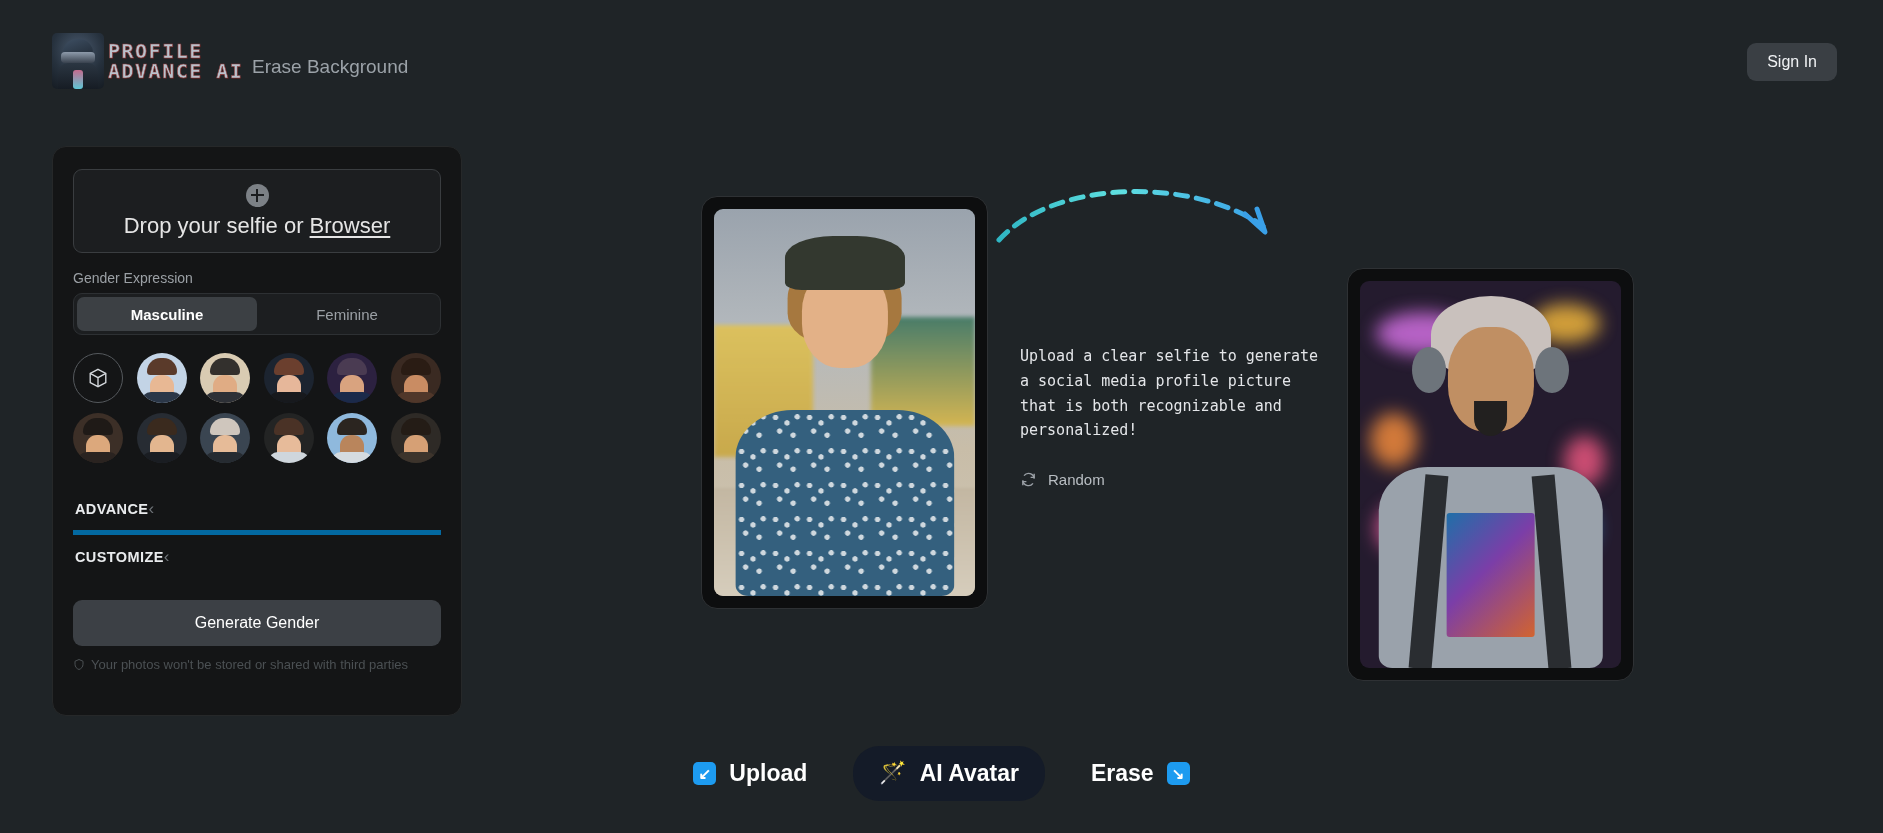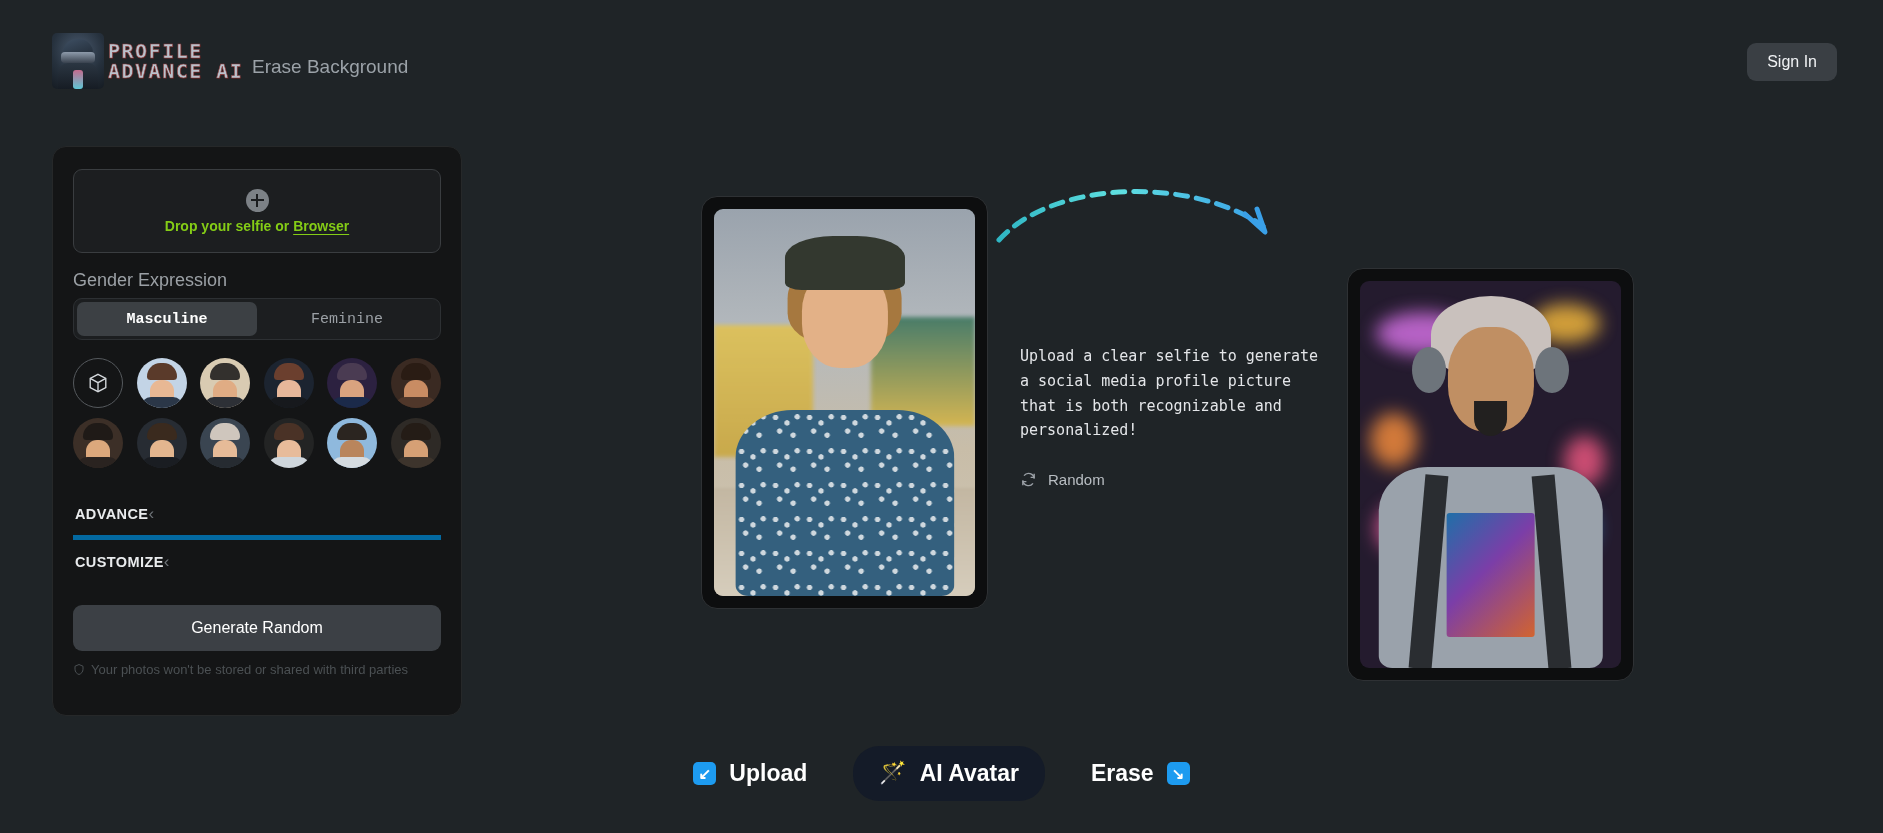"Drop your selfie or Browser" .dz-text { color: #84cc16 -> #e5e5e5; font-size: 14px -> 22px; font-weight: bold -> none }
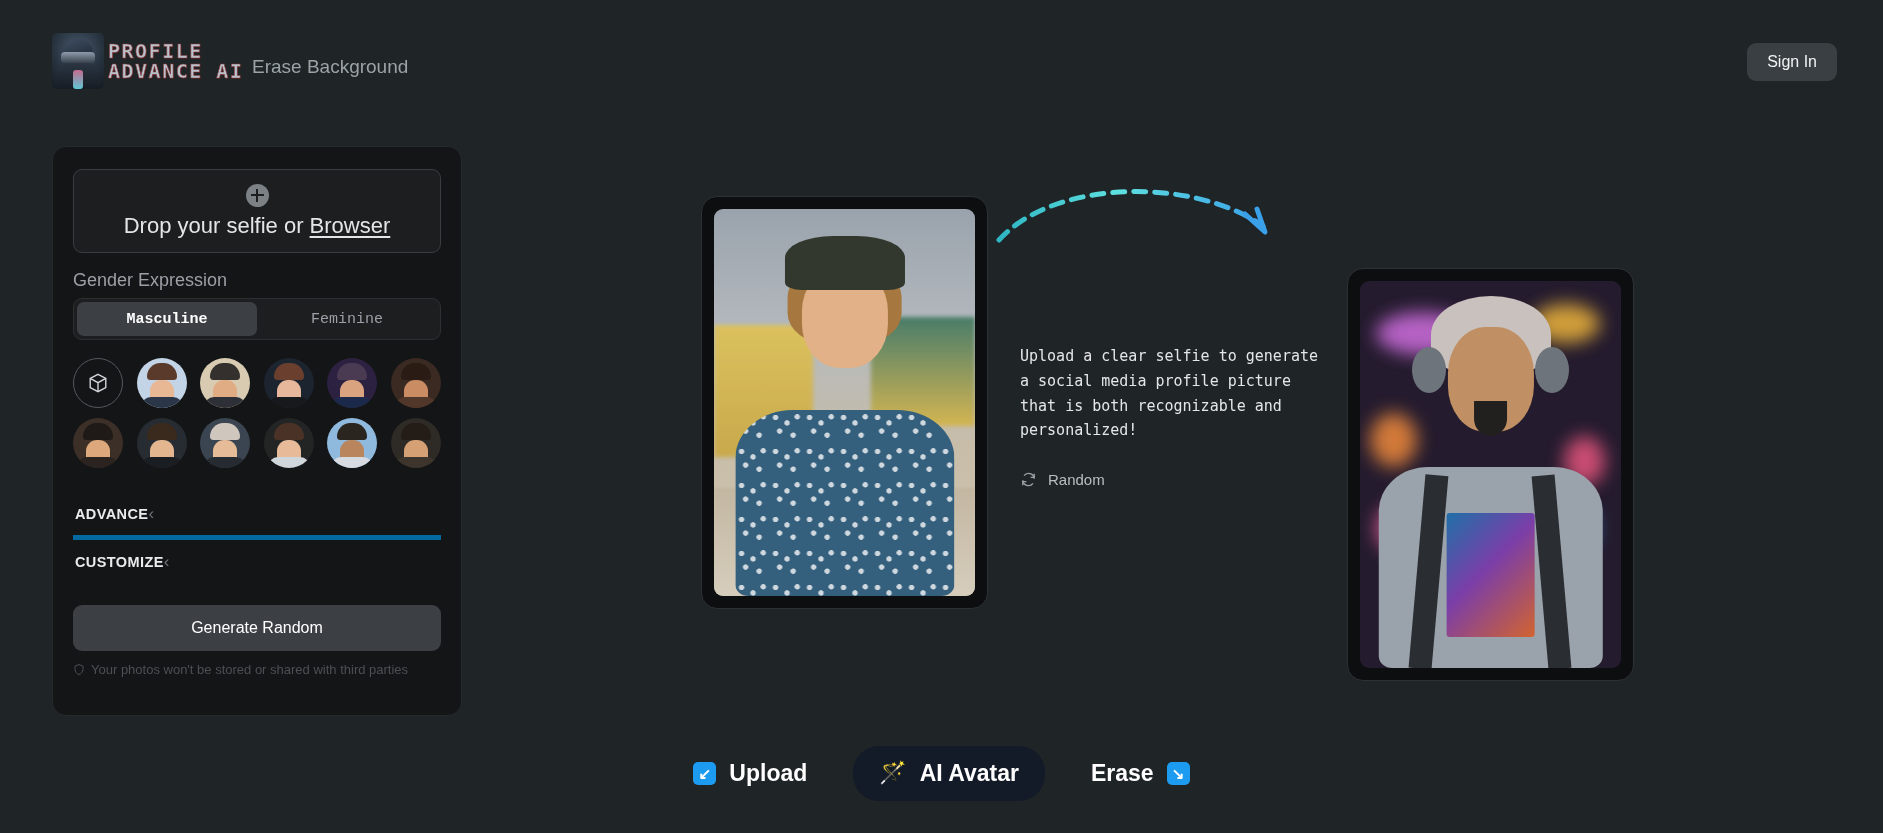"Gender Expression" .field-label { font-size: 18px -> 14px }
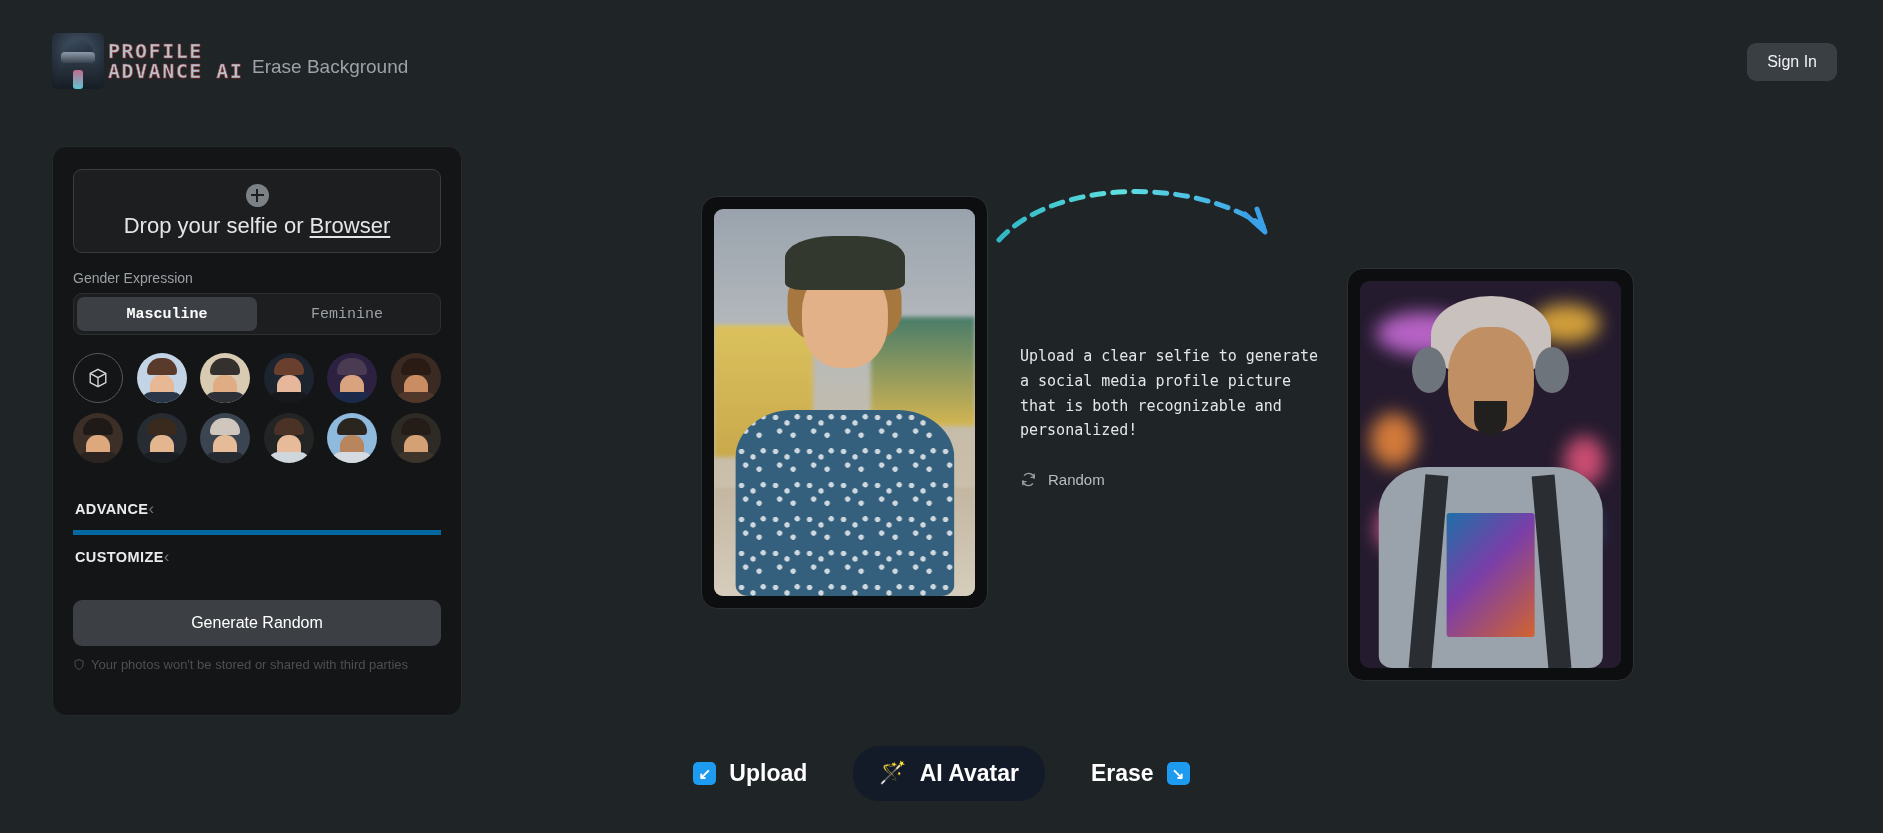"Masculine" .seg { font-family: Liberation Mono, monospace -> none }
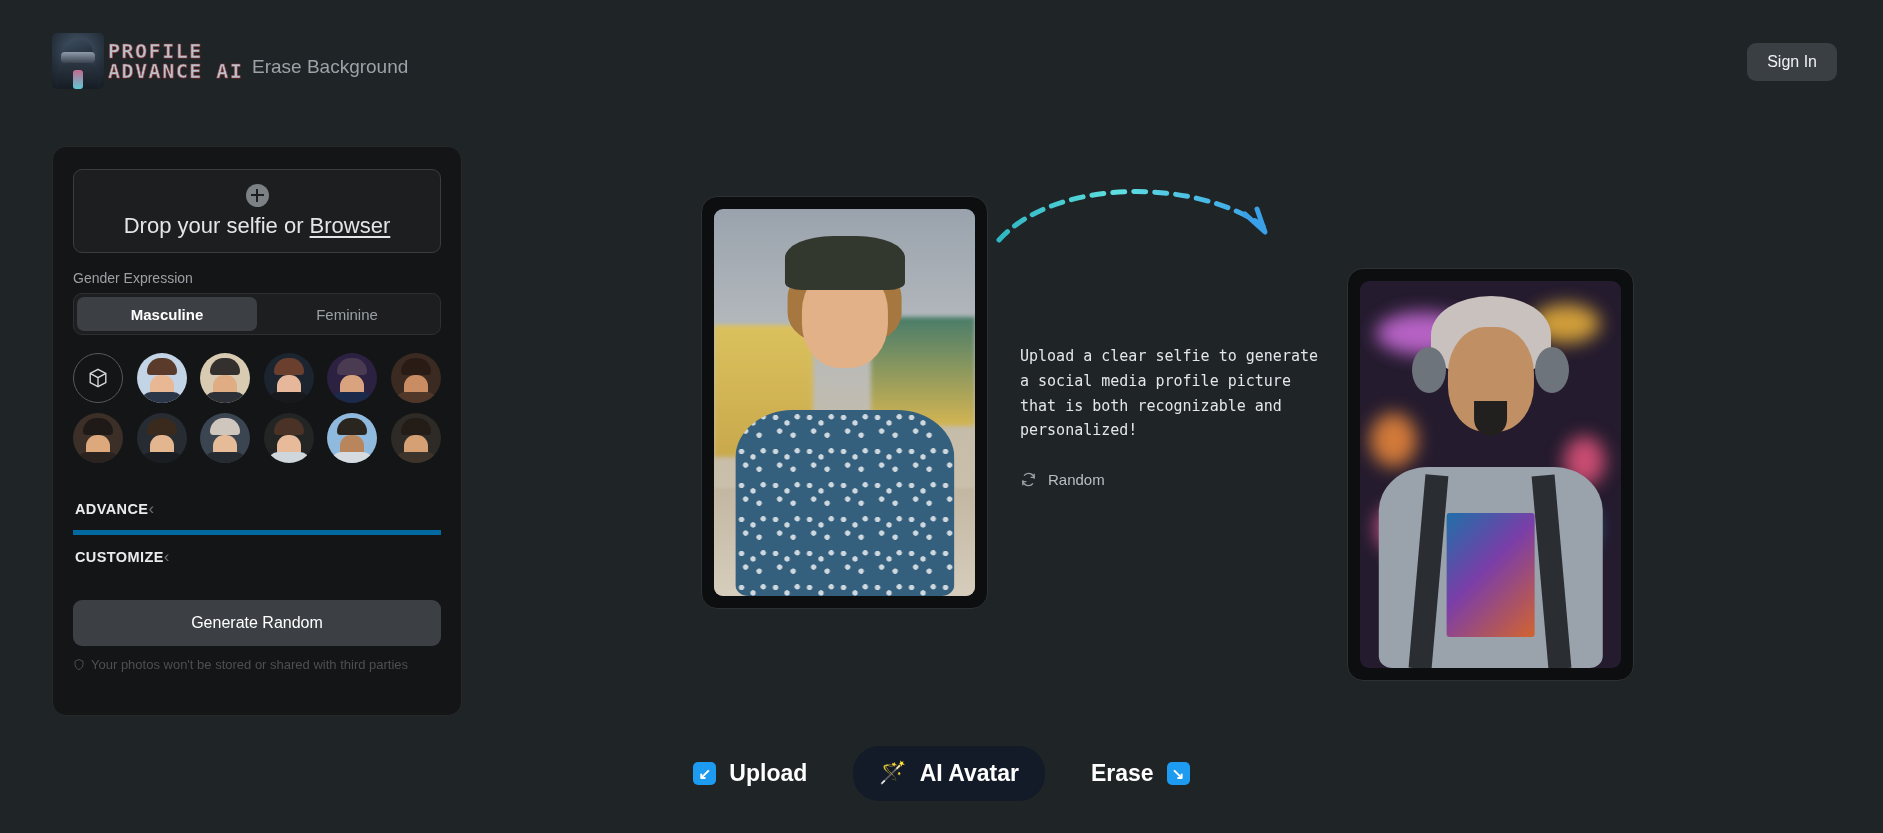"Generate Random" button.gen-btn { text: Random -> Gender }
